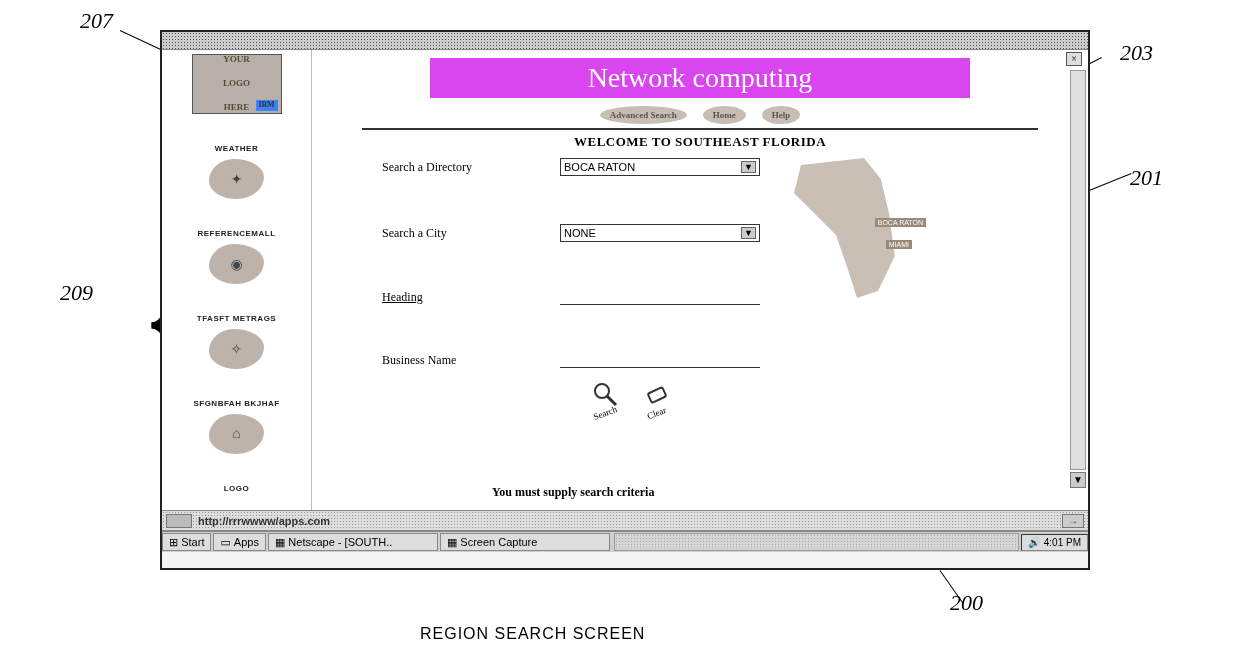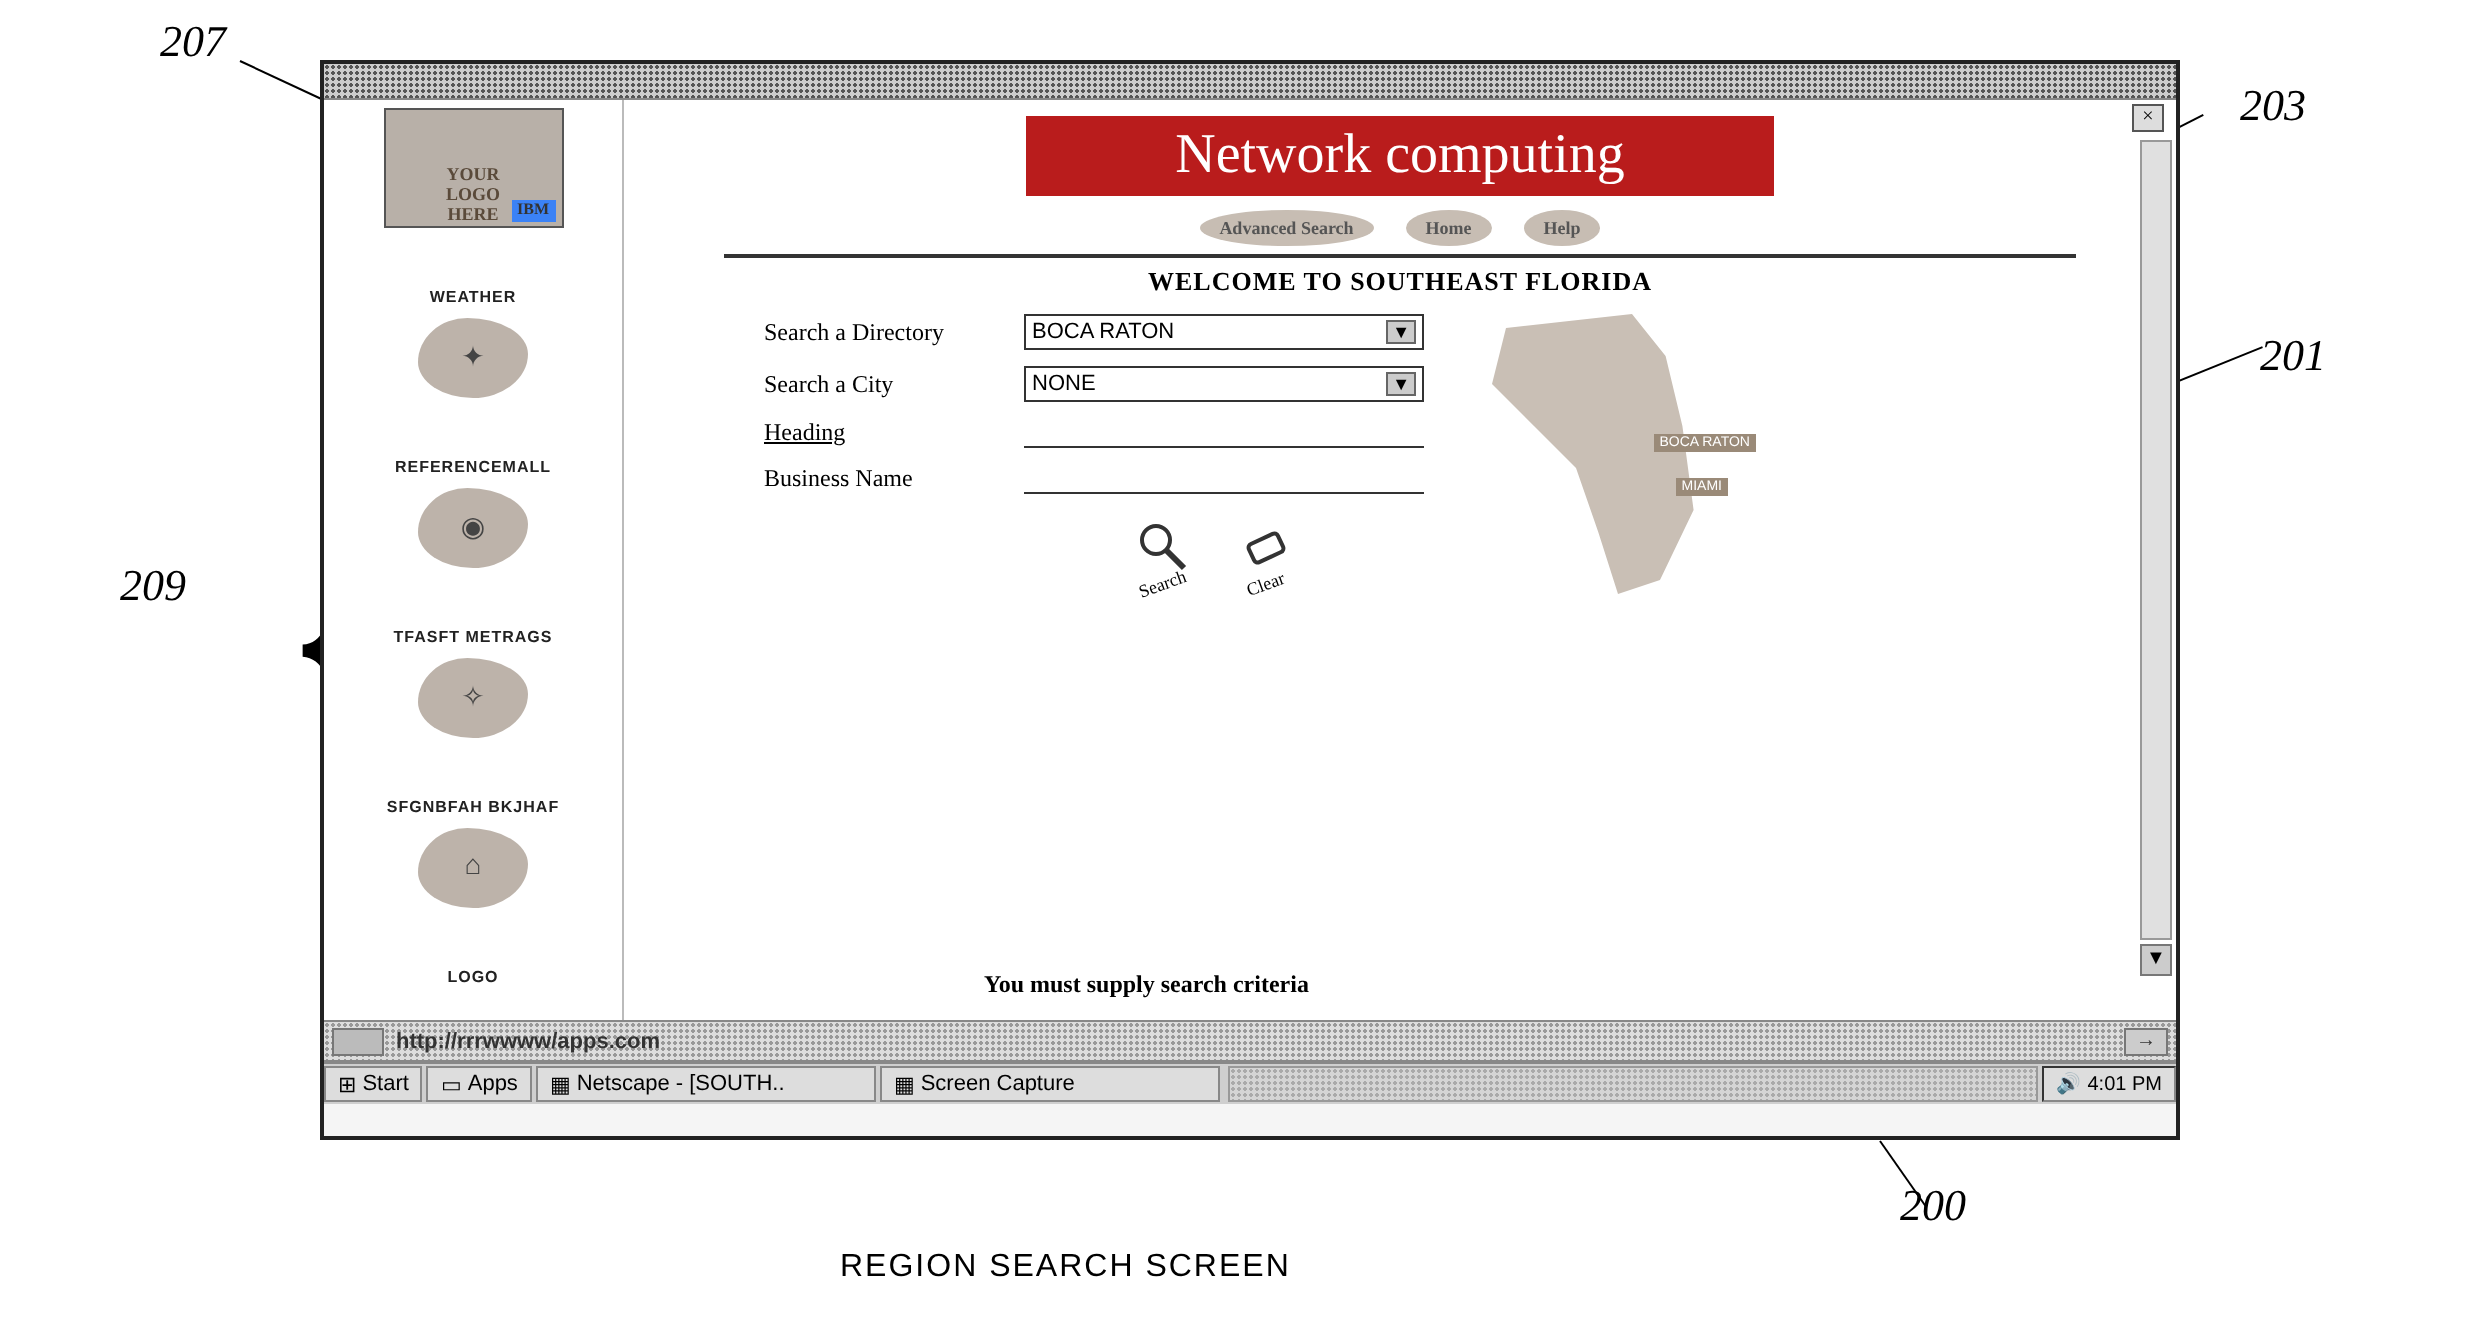"YOUR" .logo-box { justify-content: flex-end -> space-between }
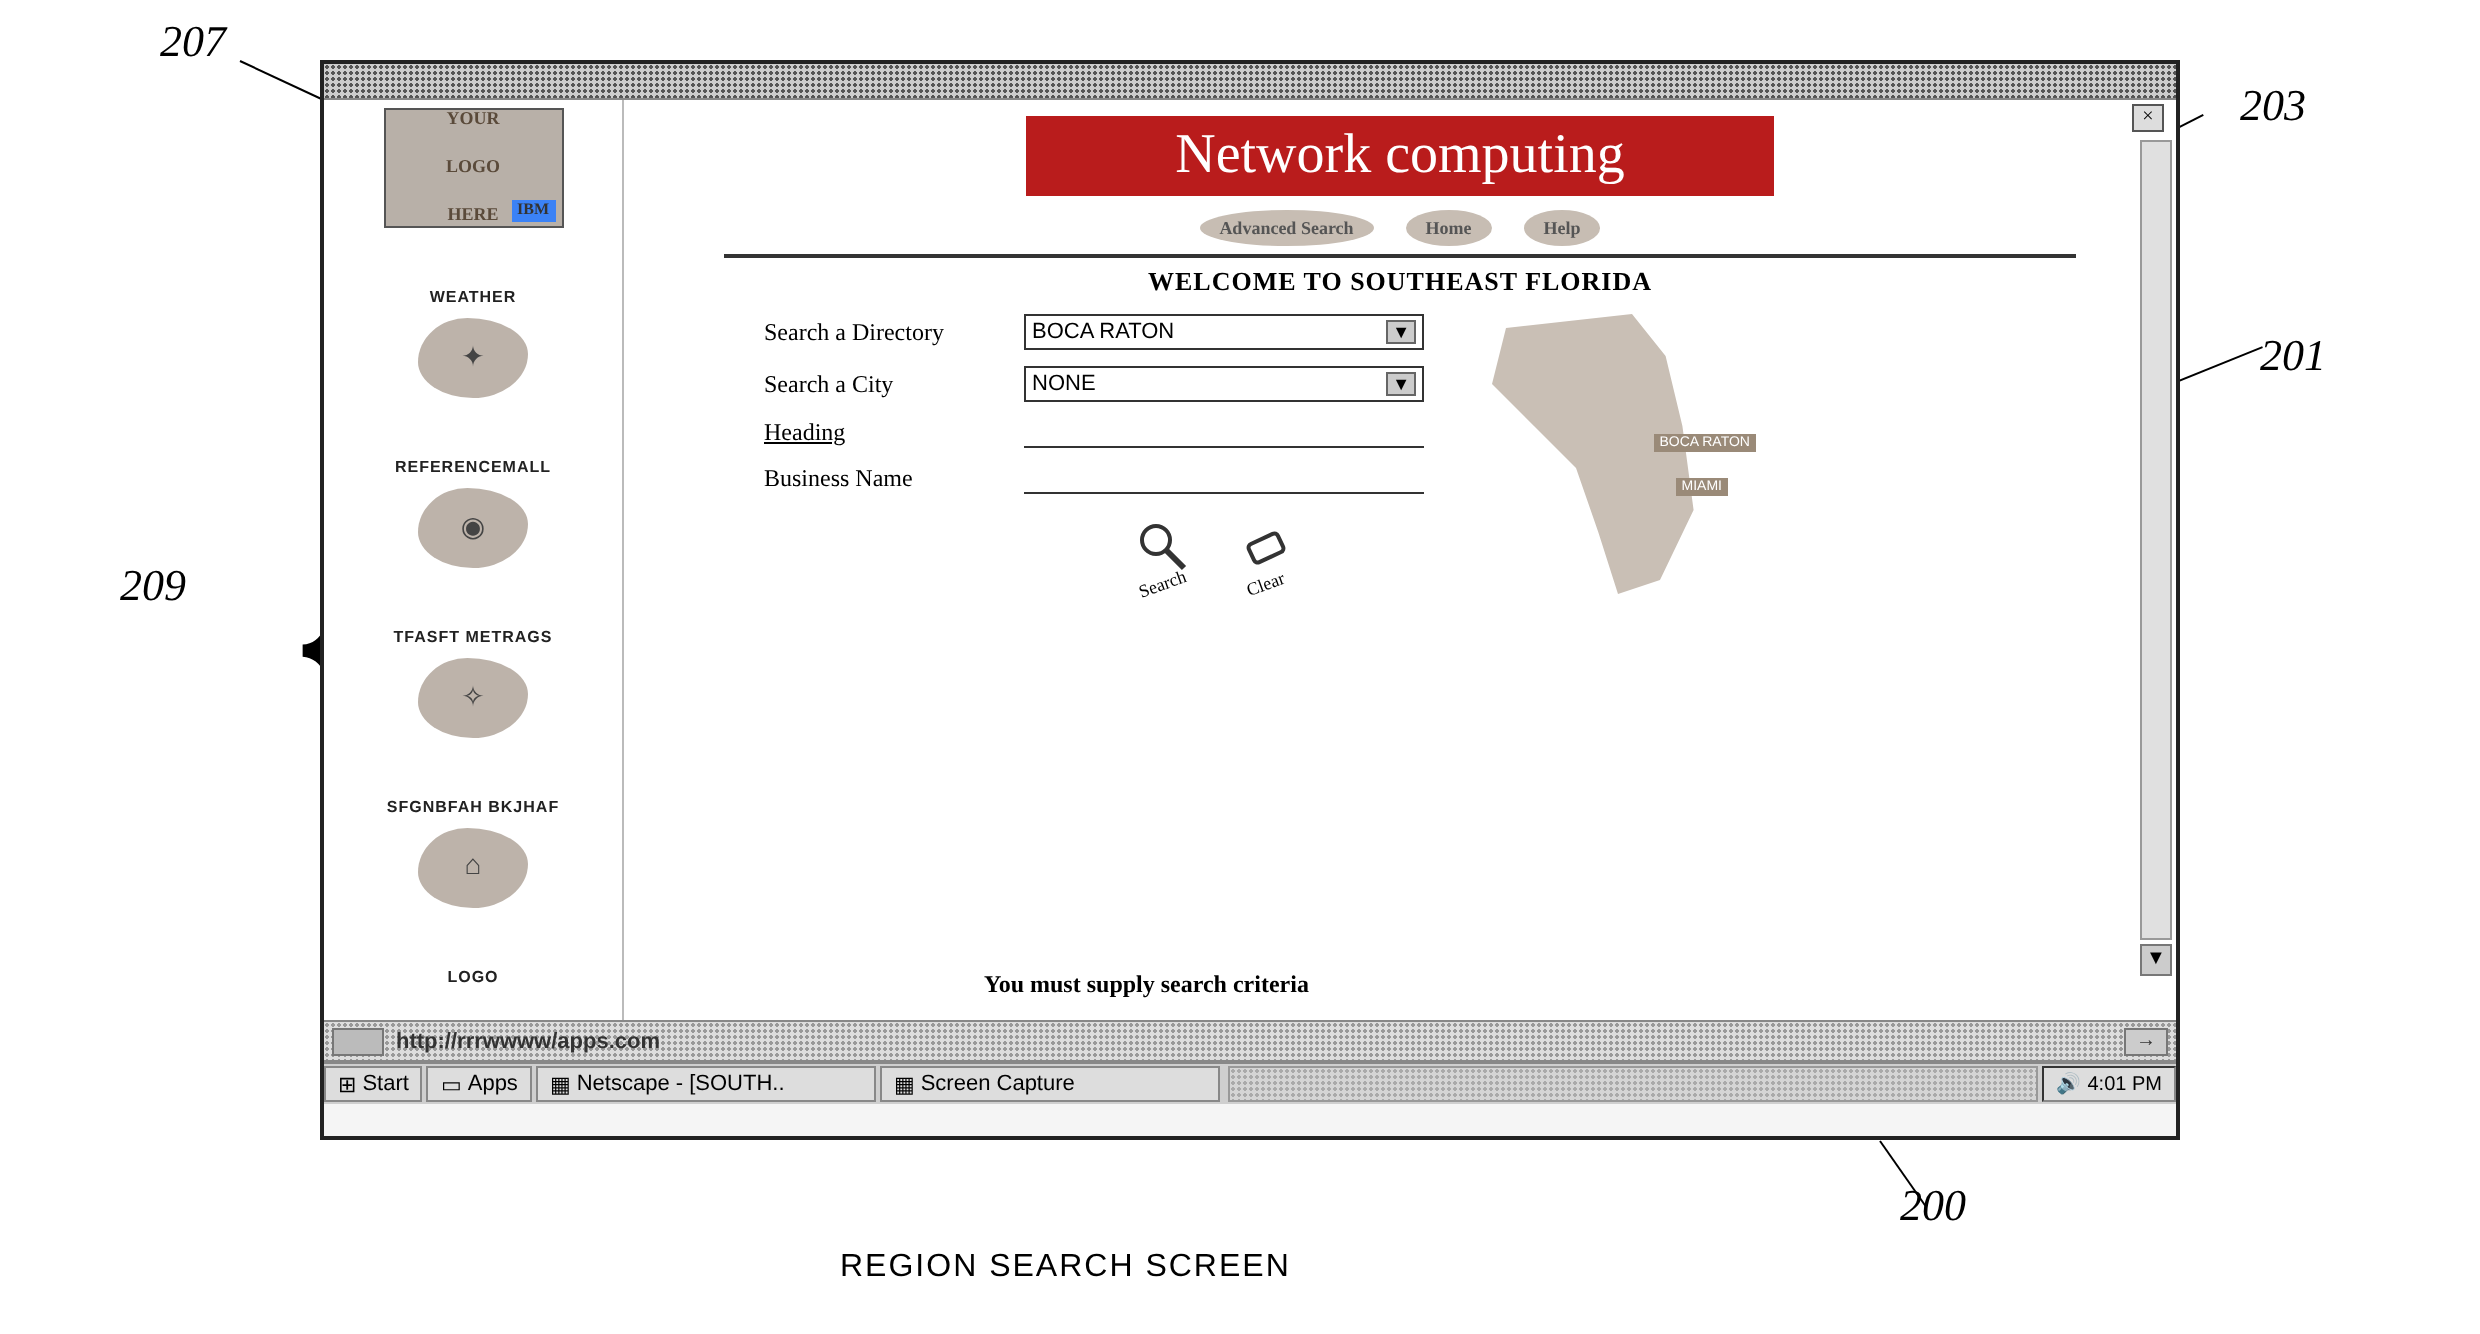"Network computing" .banner { background: #b91c1c -> #d946ef; width: 374px -> 540px }
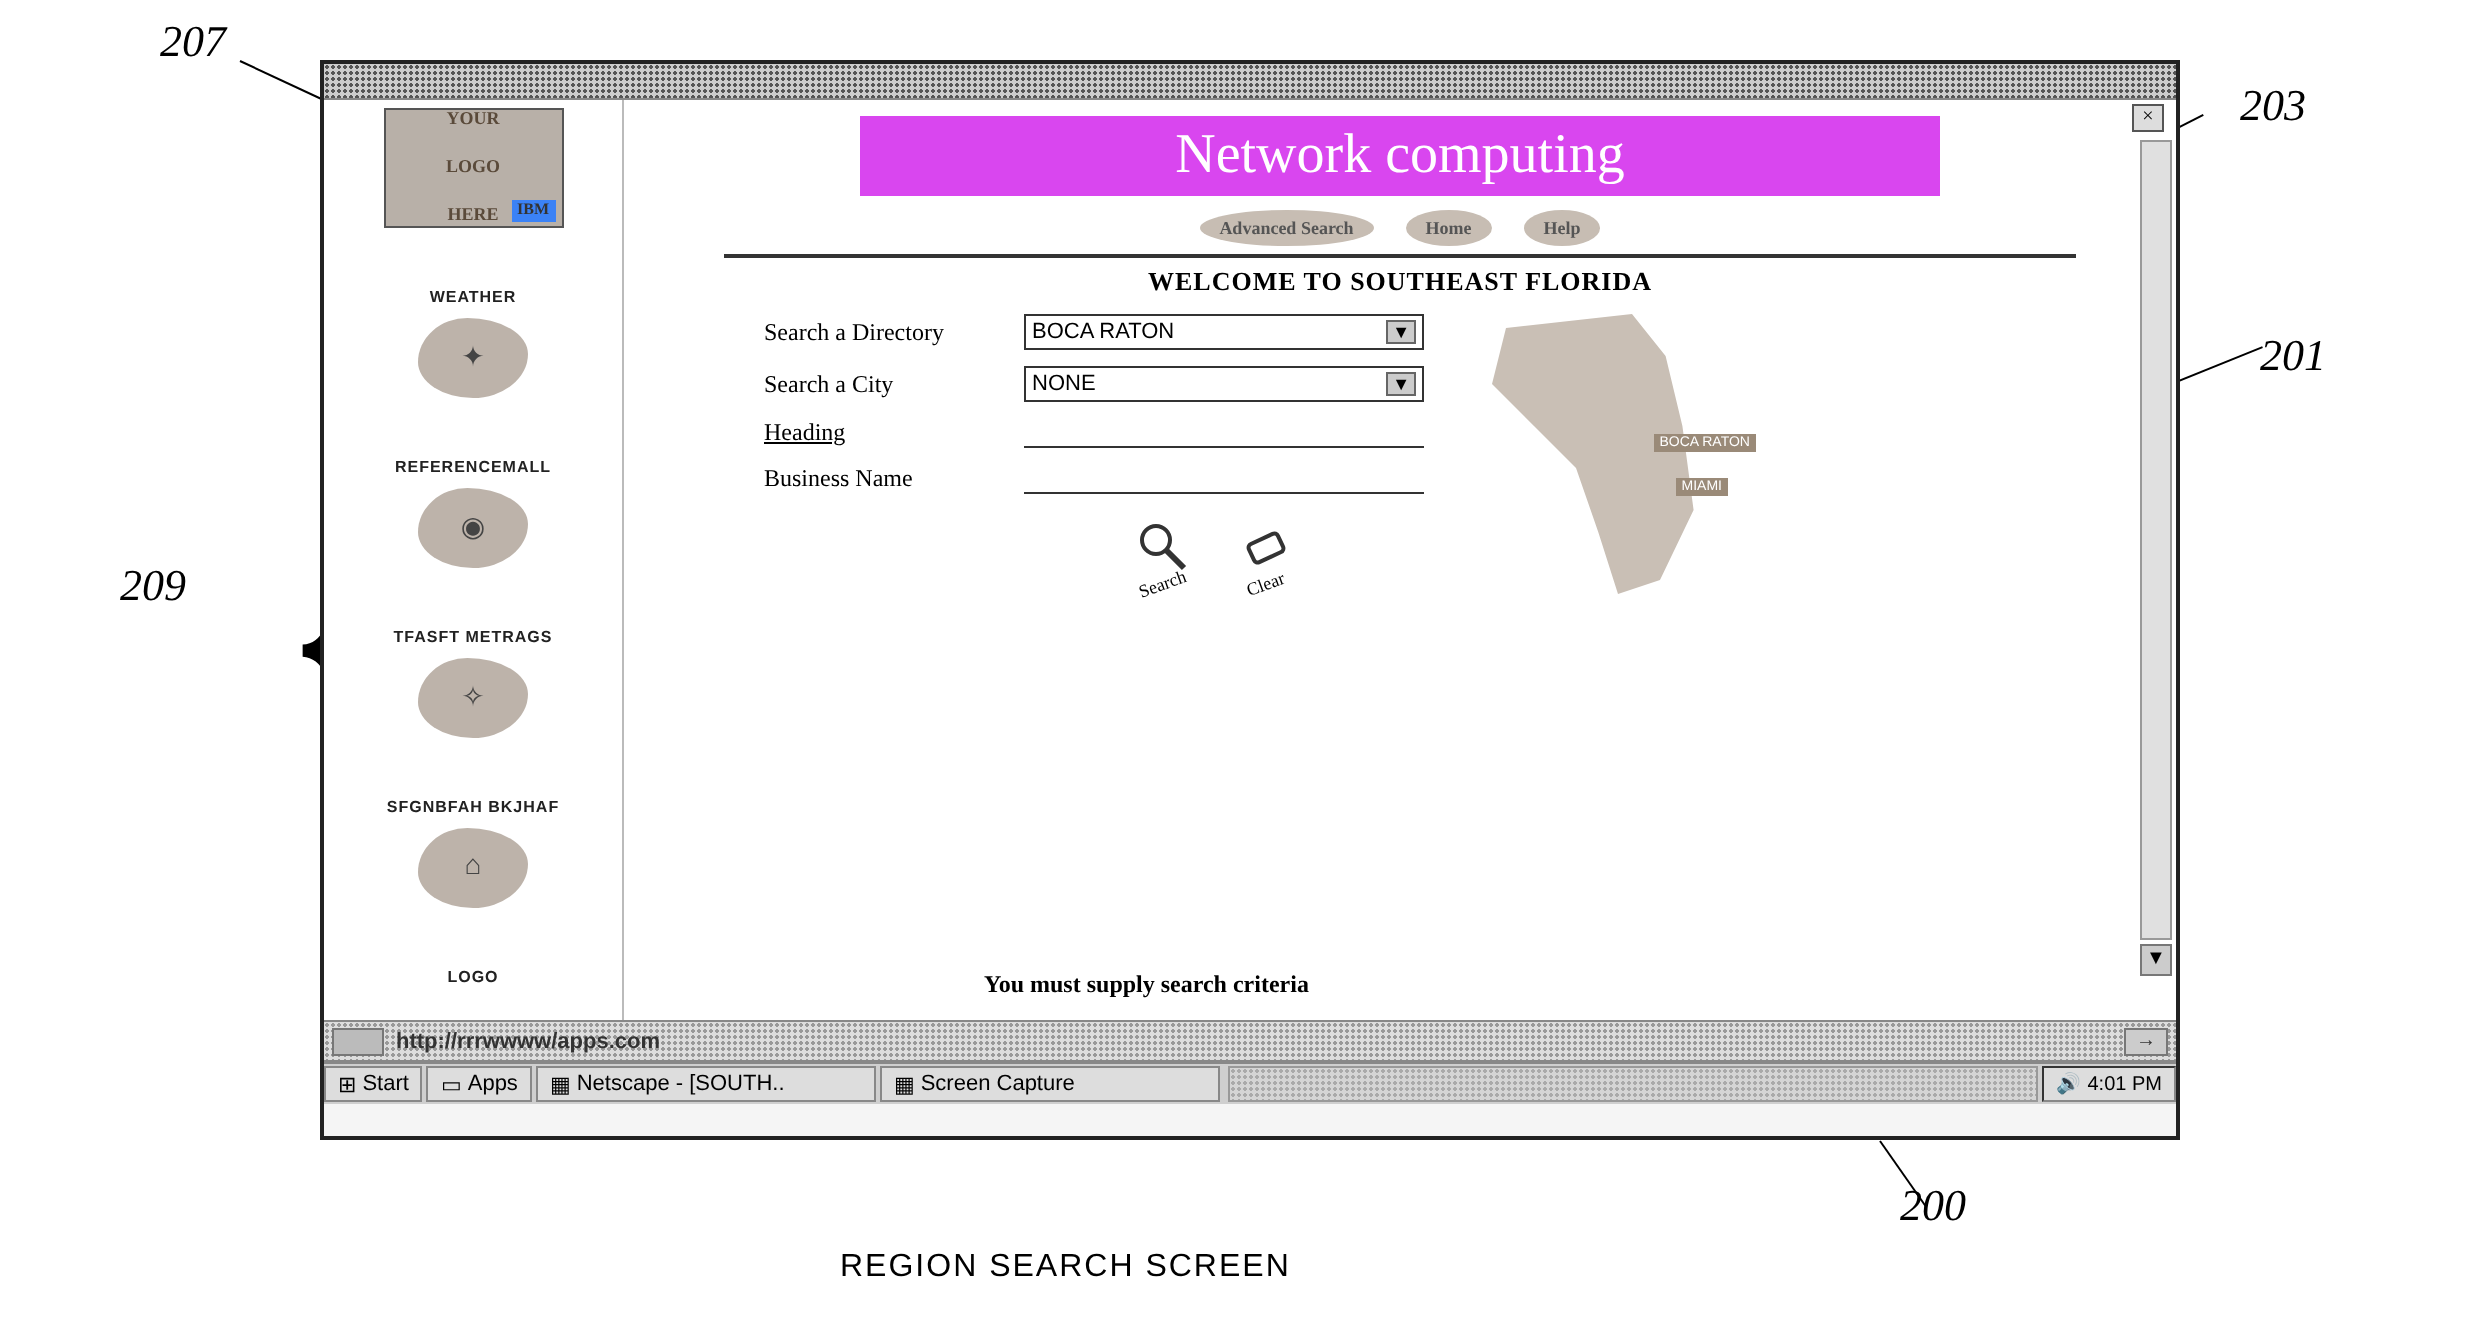"Search a Directory" .form-grid { gap: none -> 48px }
